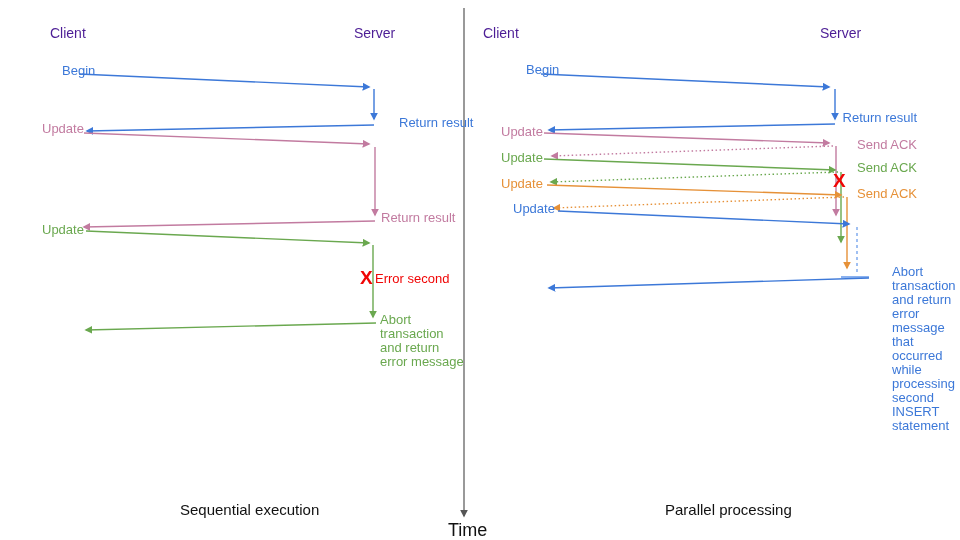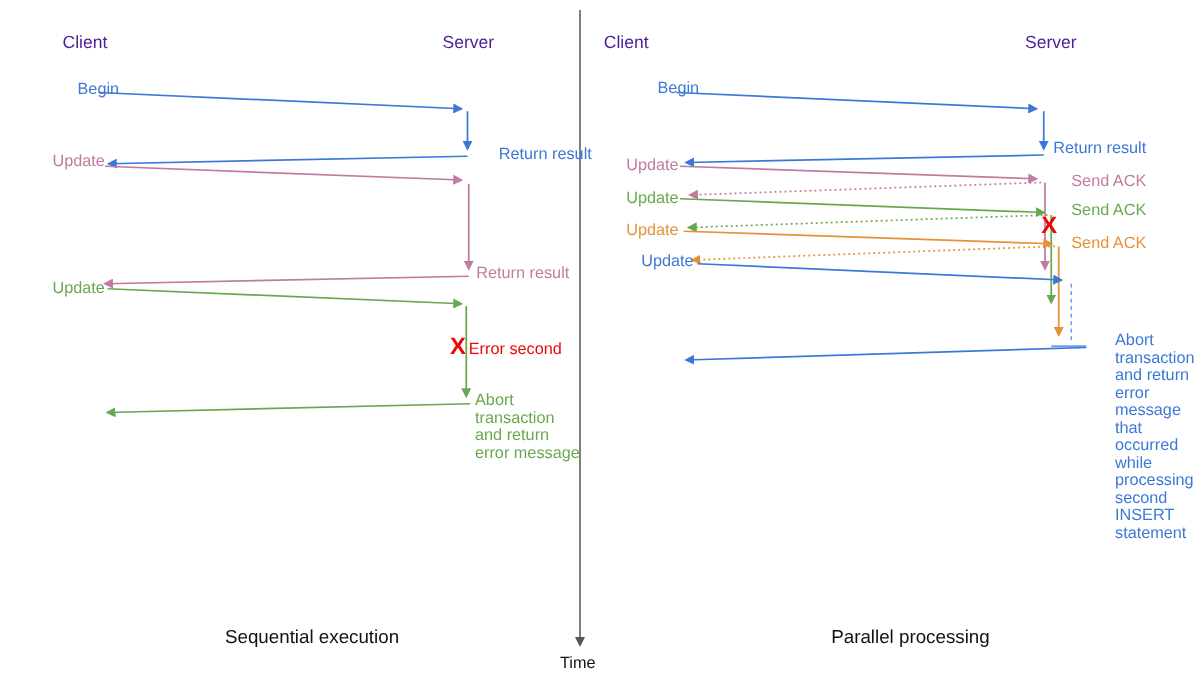"Time" .time { font-size: 13px -> 18px }
